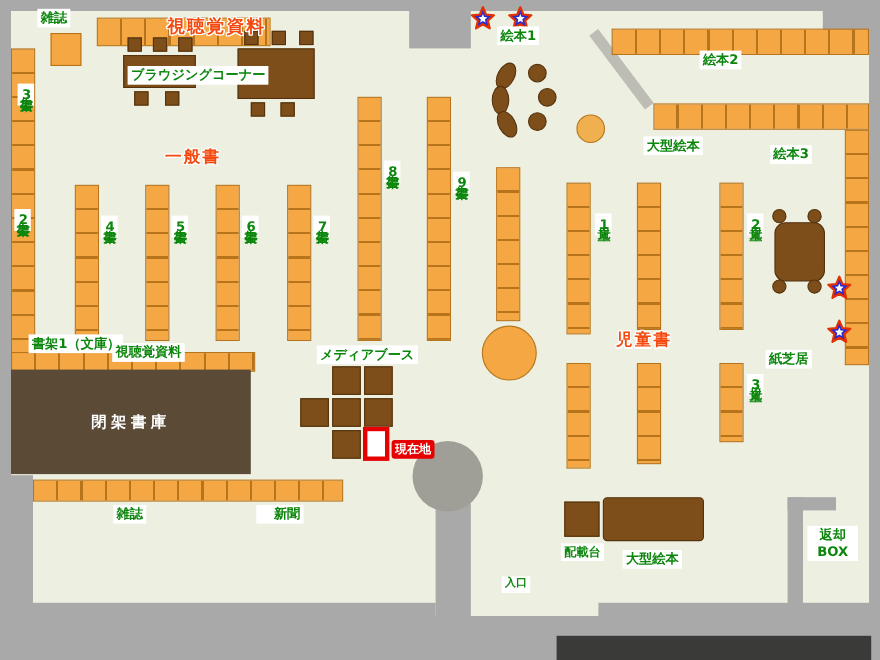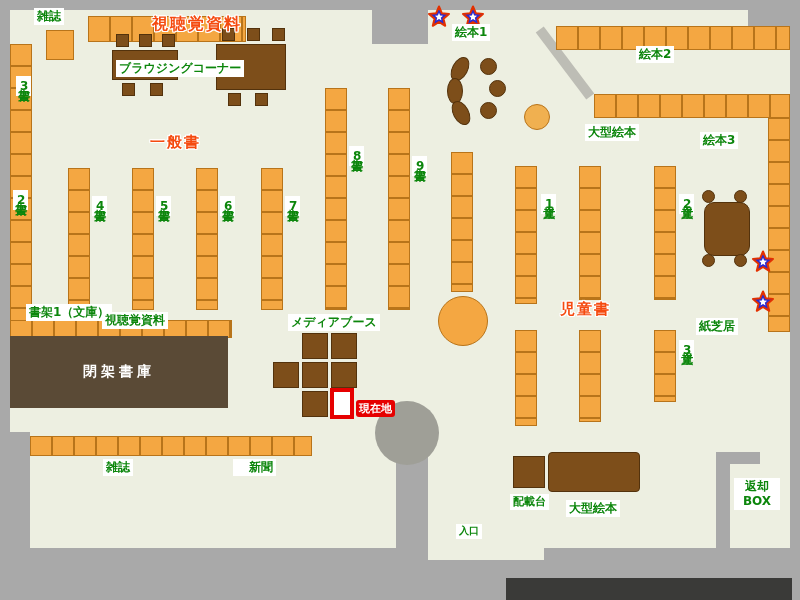"閉架書庫" div.abs { height: 72px -> 95px }
